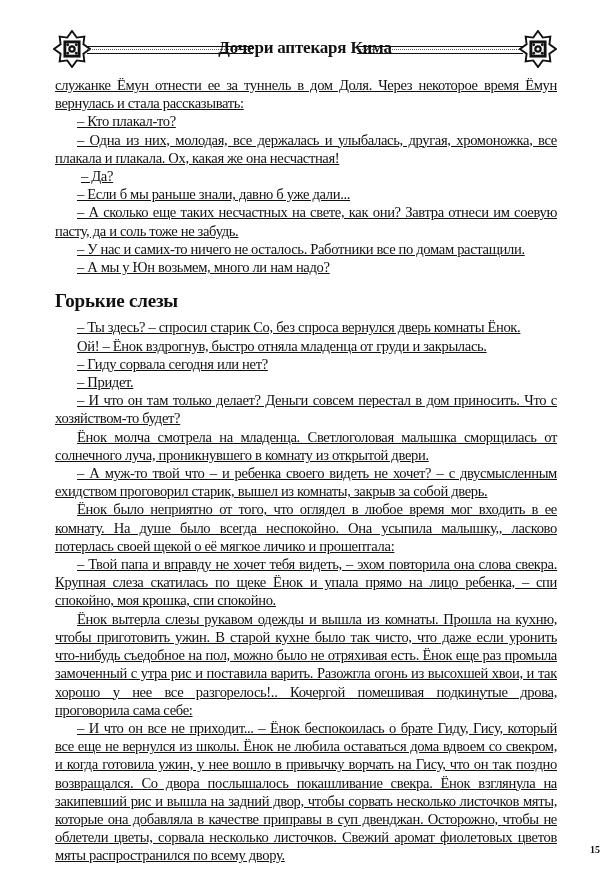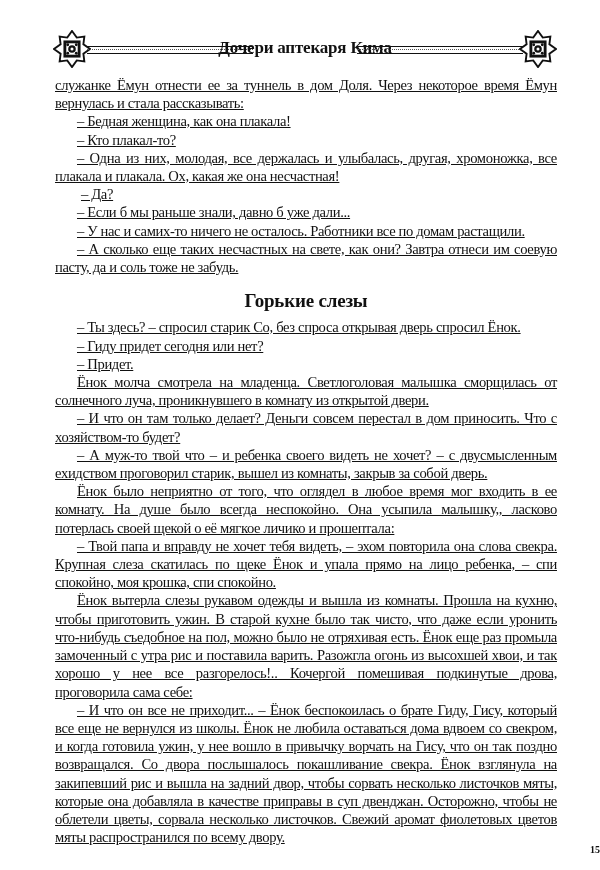"– Бедная женщина, как она" p.dlg { html: <p>– Бедная женщина, как она плакала!</p> -> none }
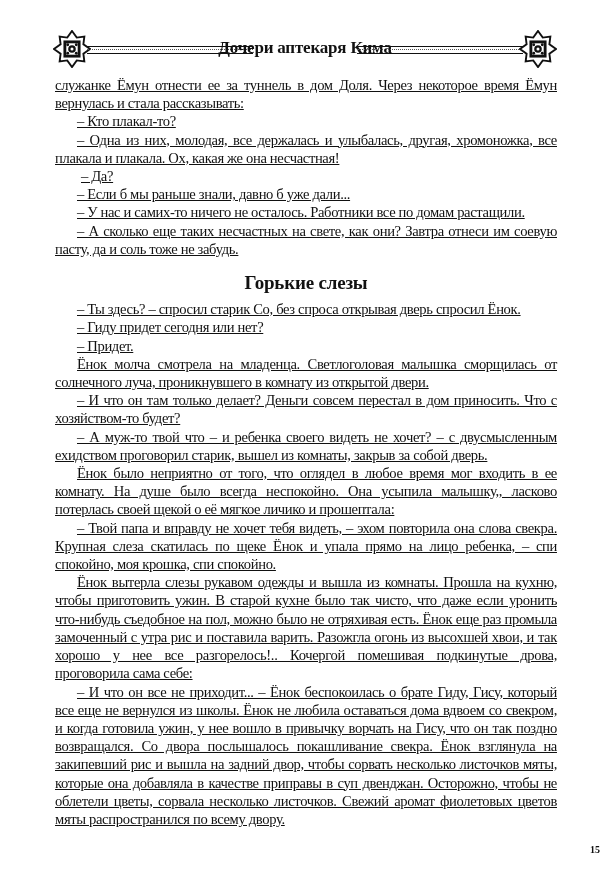"– У нас и самих-то" p.dlg { order: before "– А сколько еще таких" -> after "– А сколько еще таких" }
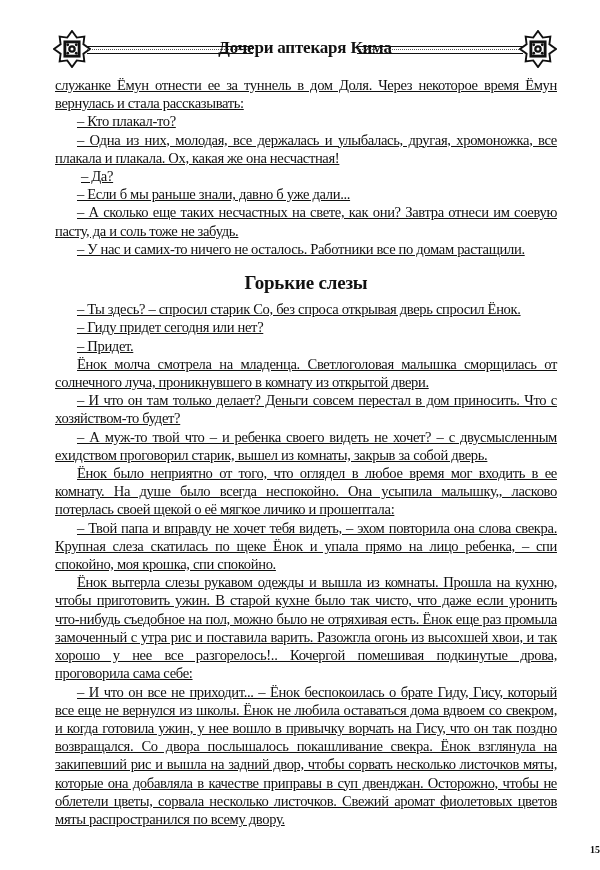"– А мы у Юн" p.dlg { html: none -> <p>– А мы у Юн возьмем, много ли нам надо?</p> }
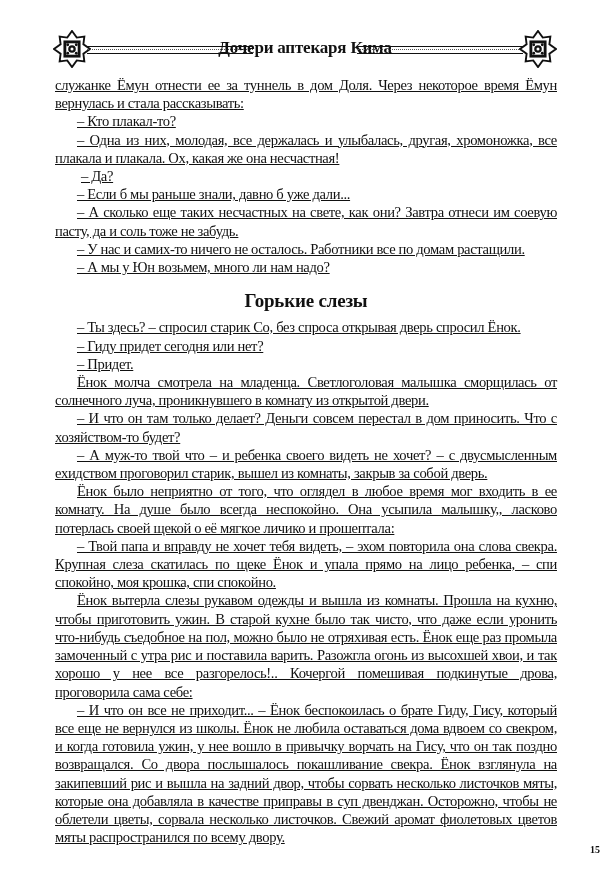"Горькие слезы" .chapter-title { text-align: center -> none }
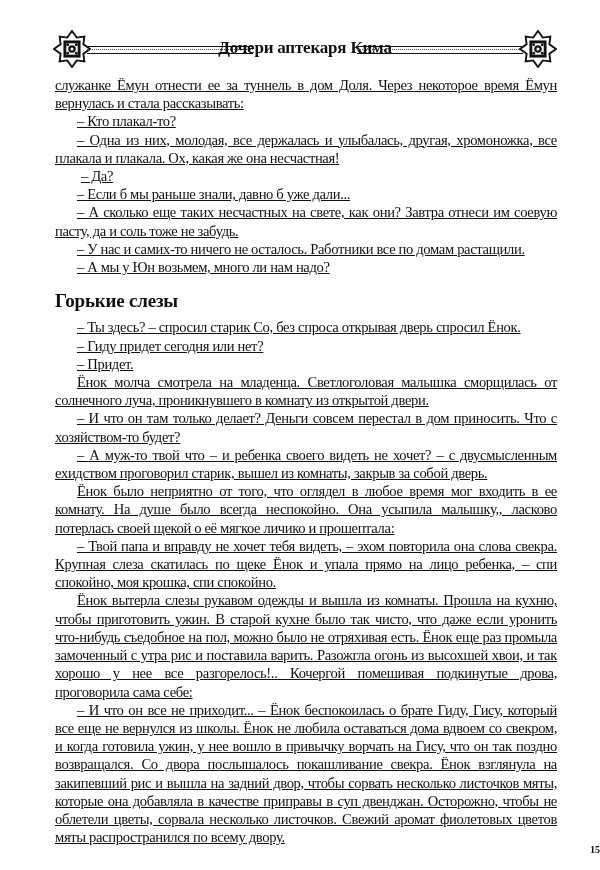"– Ты здесь? – спросил" p.dlg { text: открывая дверь спросил -> вернулся дверь комнаты }
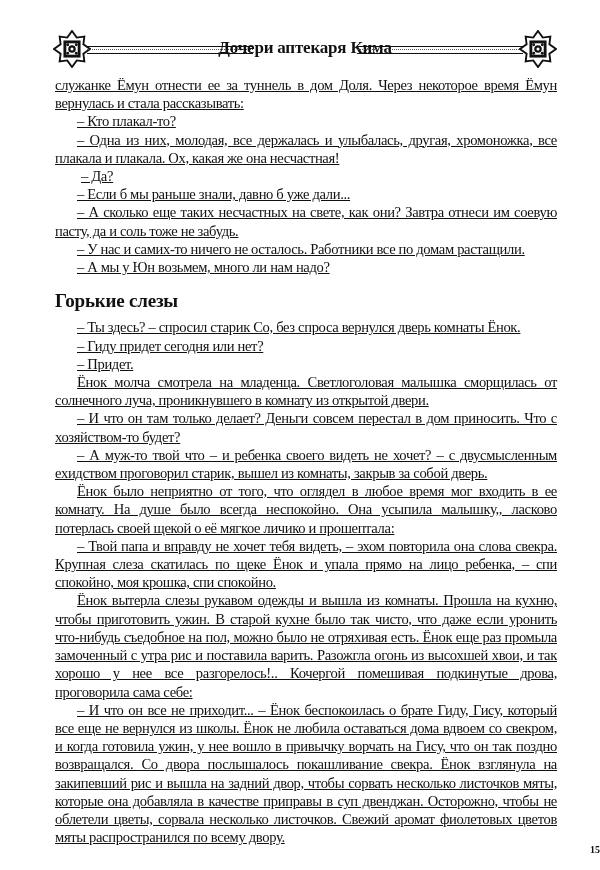"Ой! – Ёнок вздрогнув, быстро" p.dlg { html: none -> <p>Ой! – Ёнок вздрогнув, быстро отняла младенца от груди и закрылась.</p> }
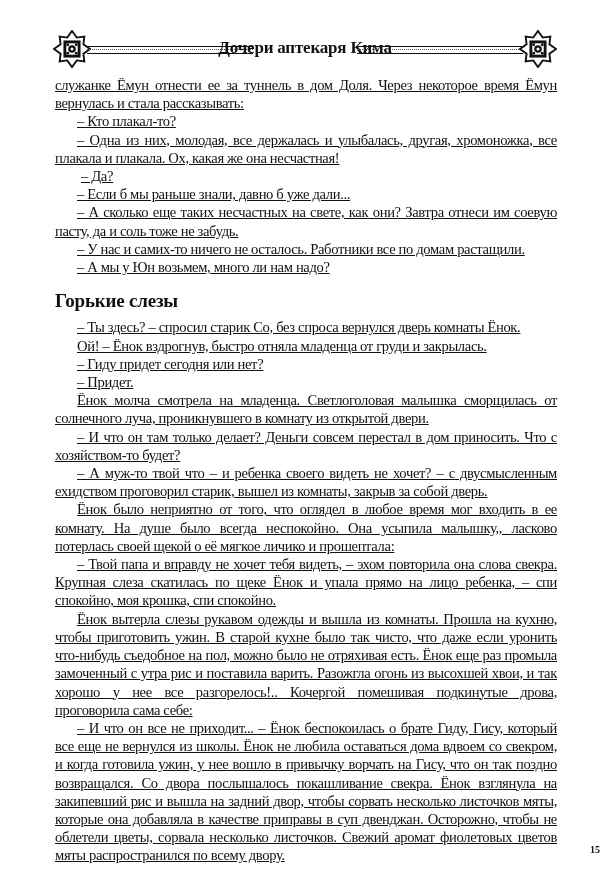"– Гиду придет сегодня или" p.dlg { text: придет -> сорвала }
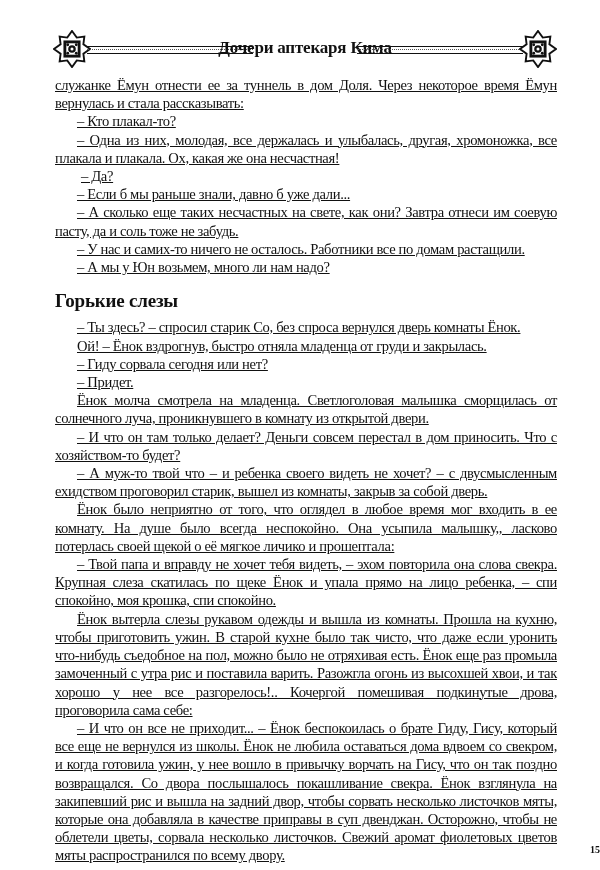"Ёнок молча смотрела на младенца." p.dlg { order: before "– И что он там" -> after "– И что он там" }
